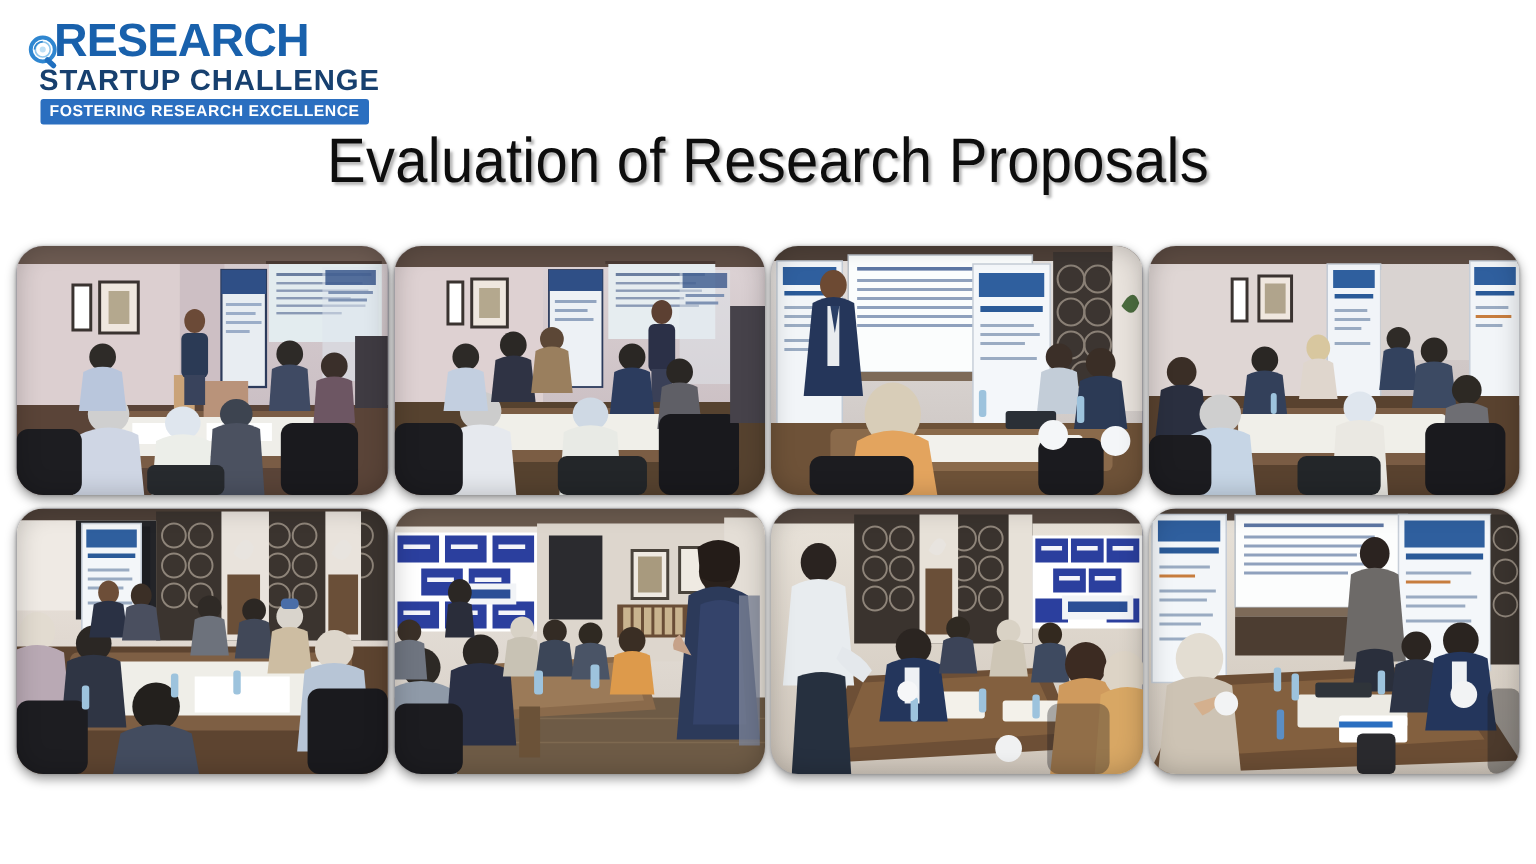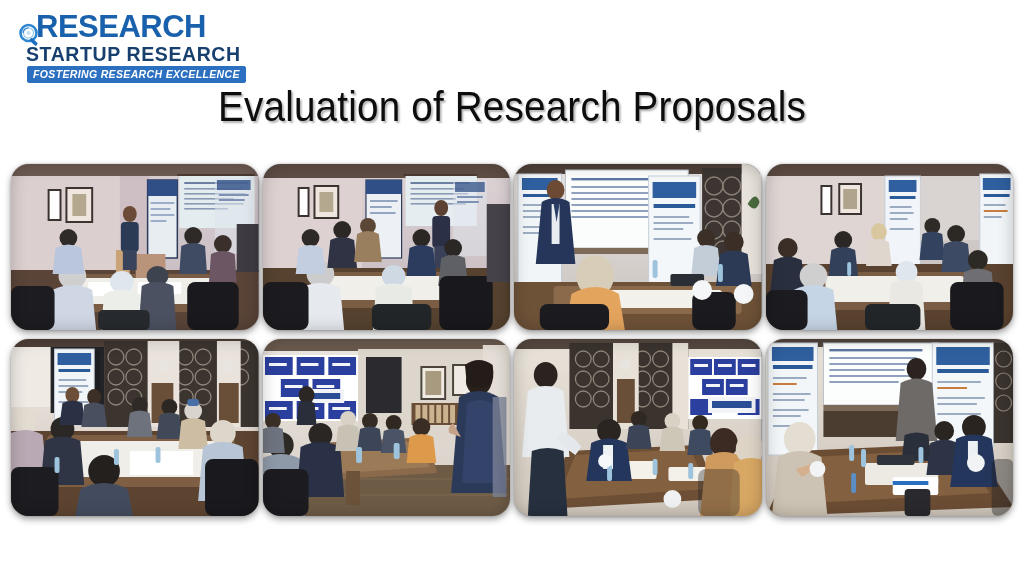"STARTUP RESEARCH" div { text: RESEARCH -> CHALLENGE }
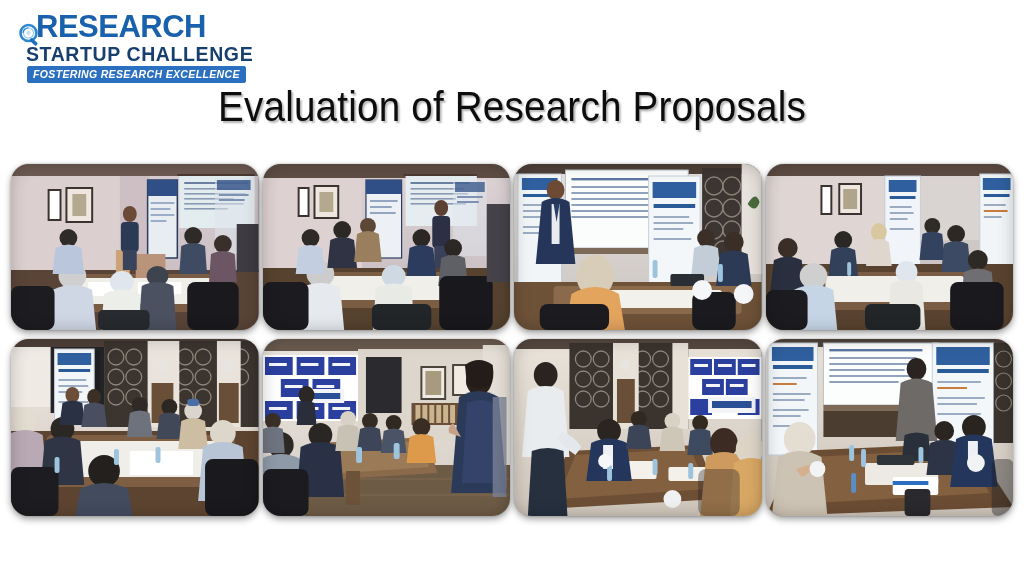"FOSTERING RESEARCH EXCELLENCE" #logo-tagline { font-style: italic -> none }
